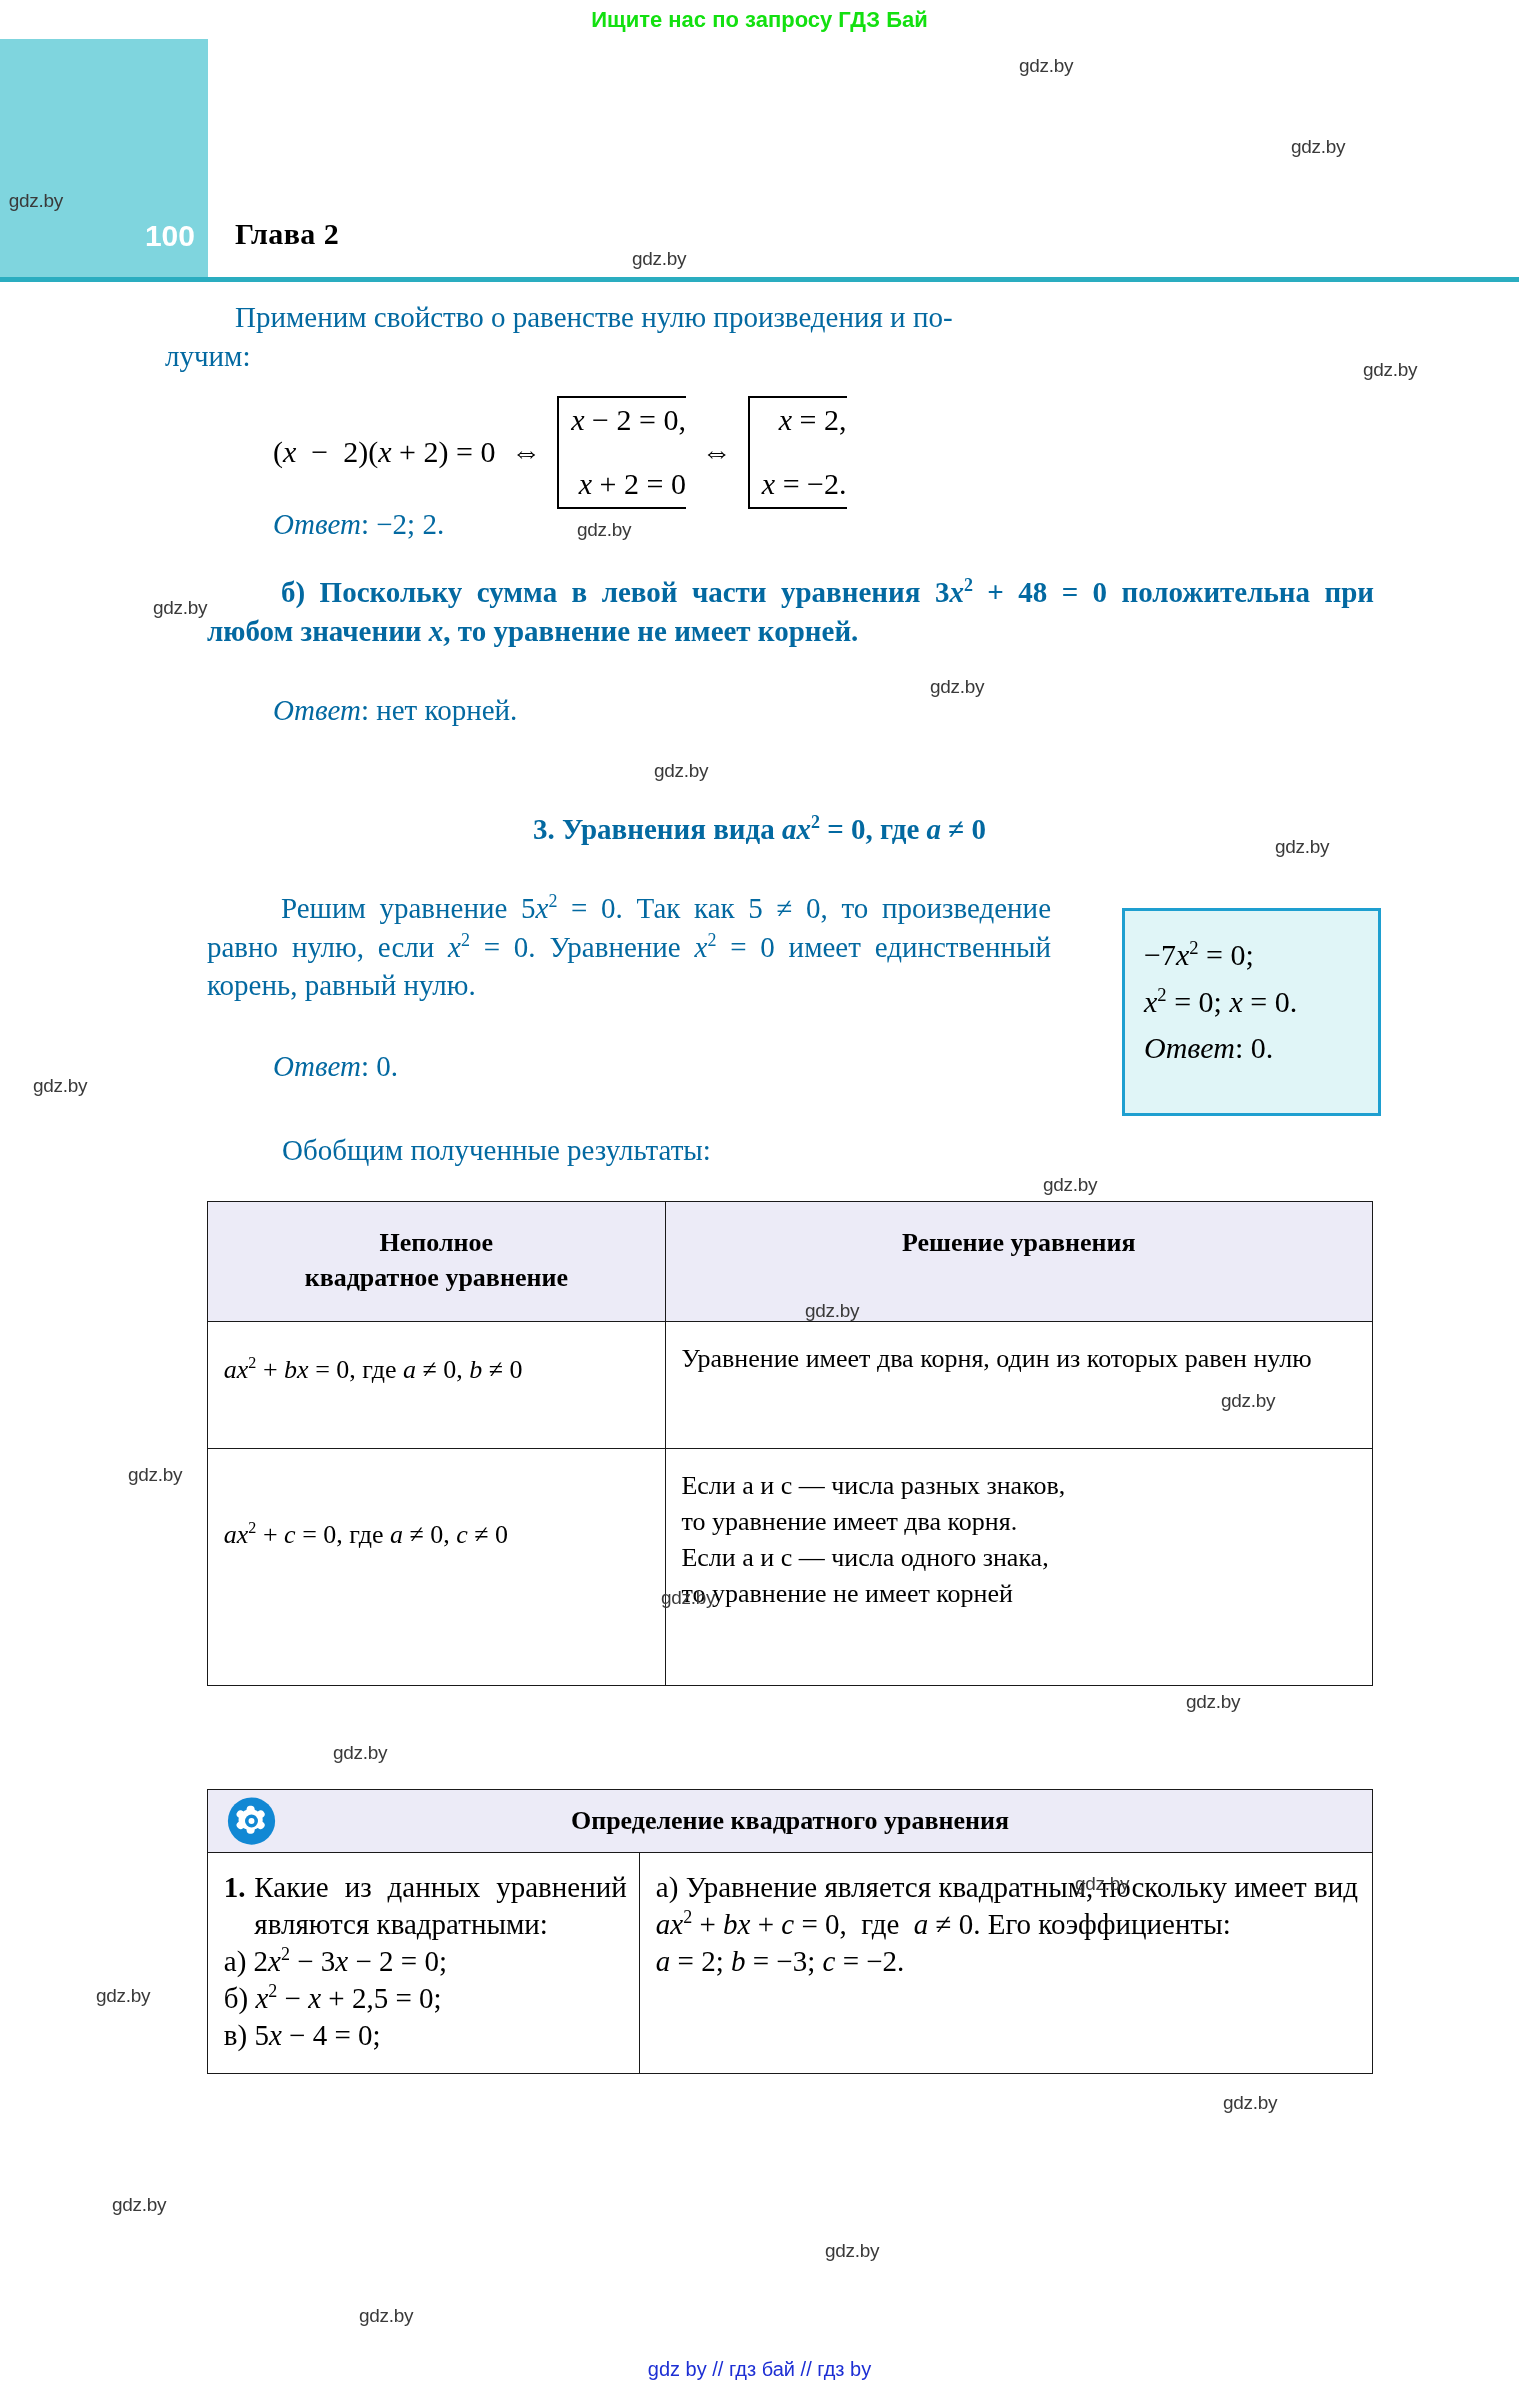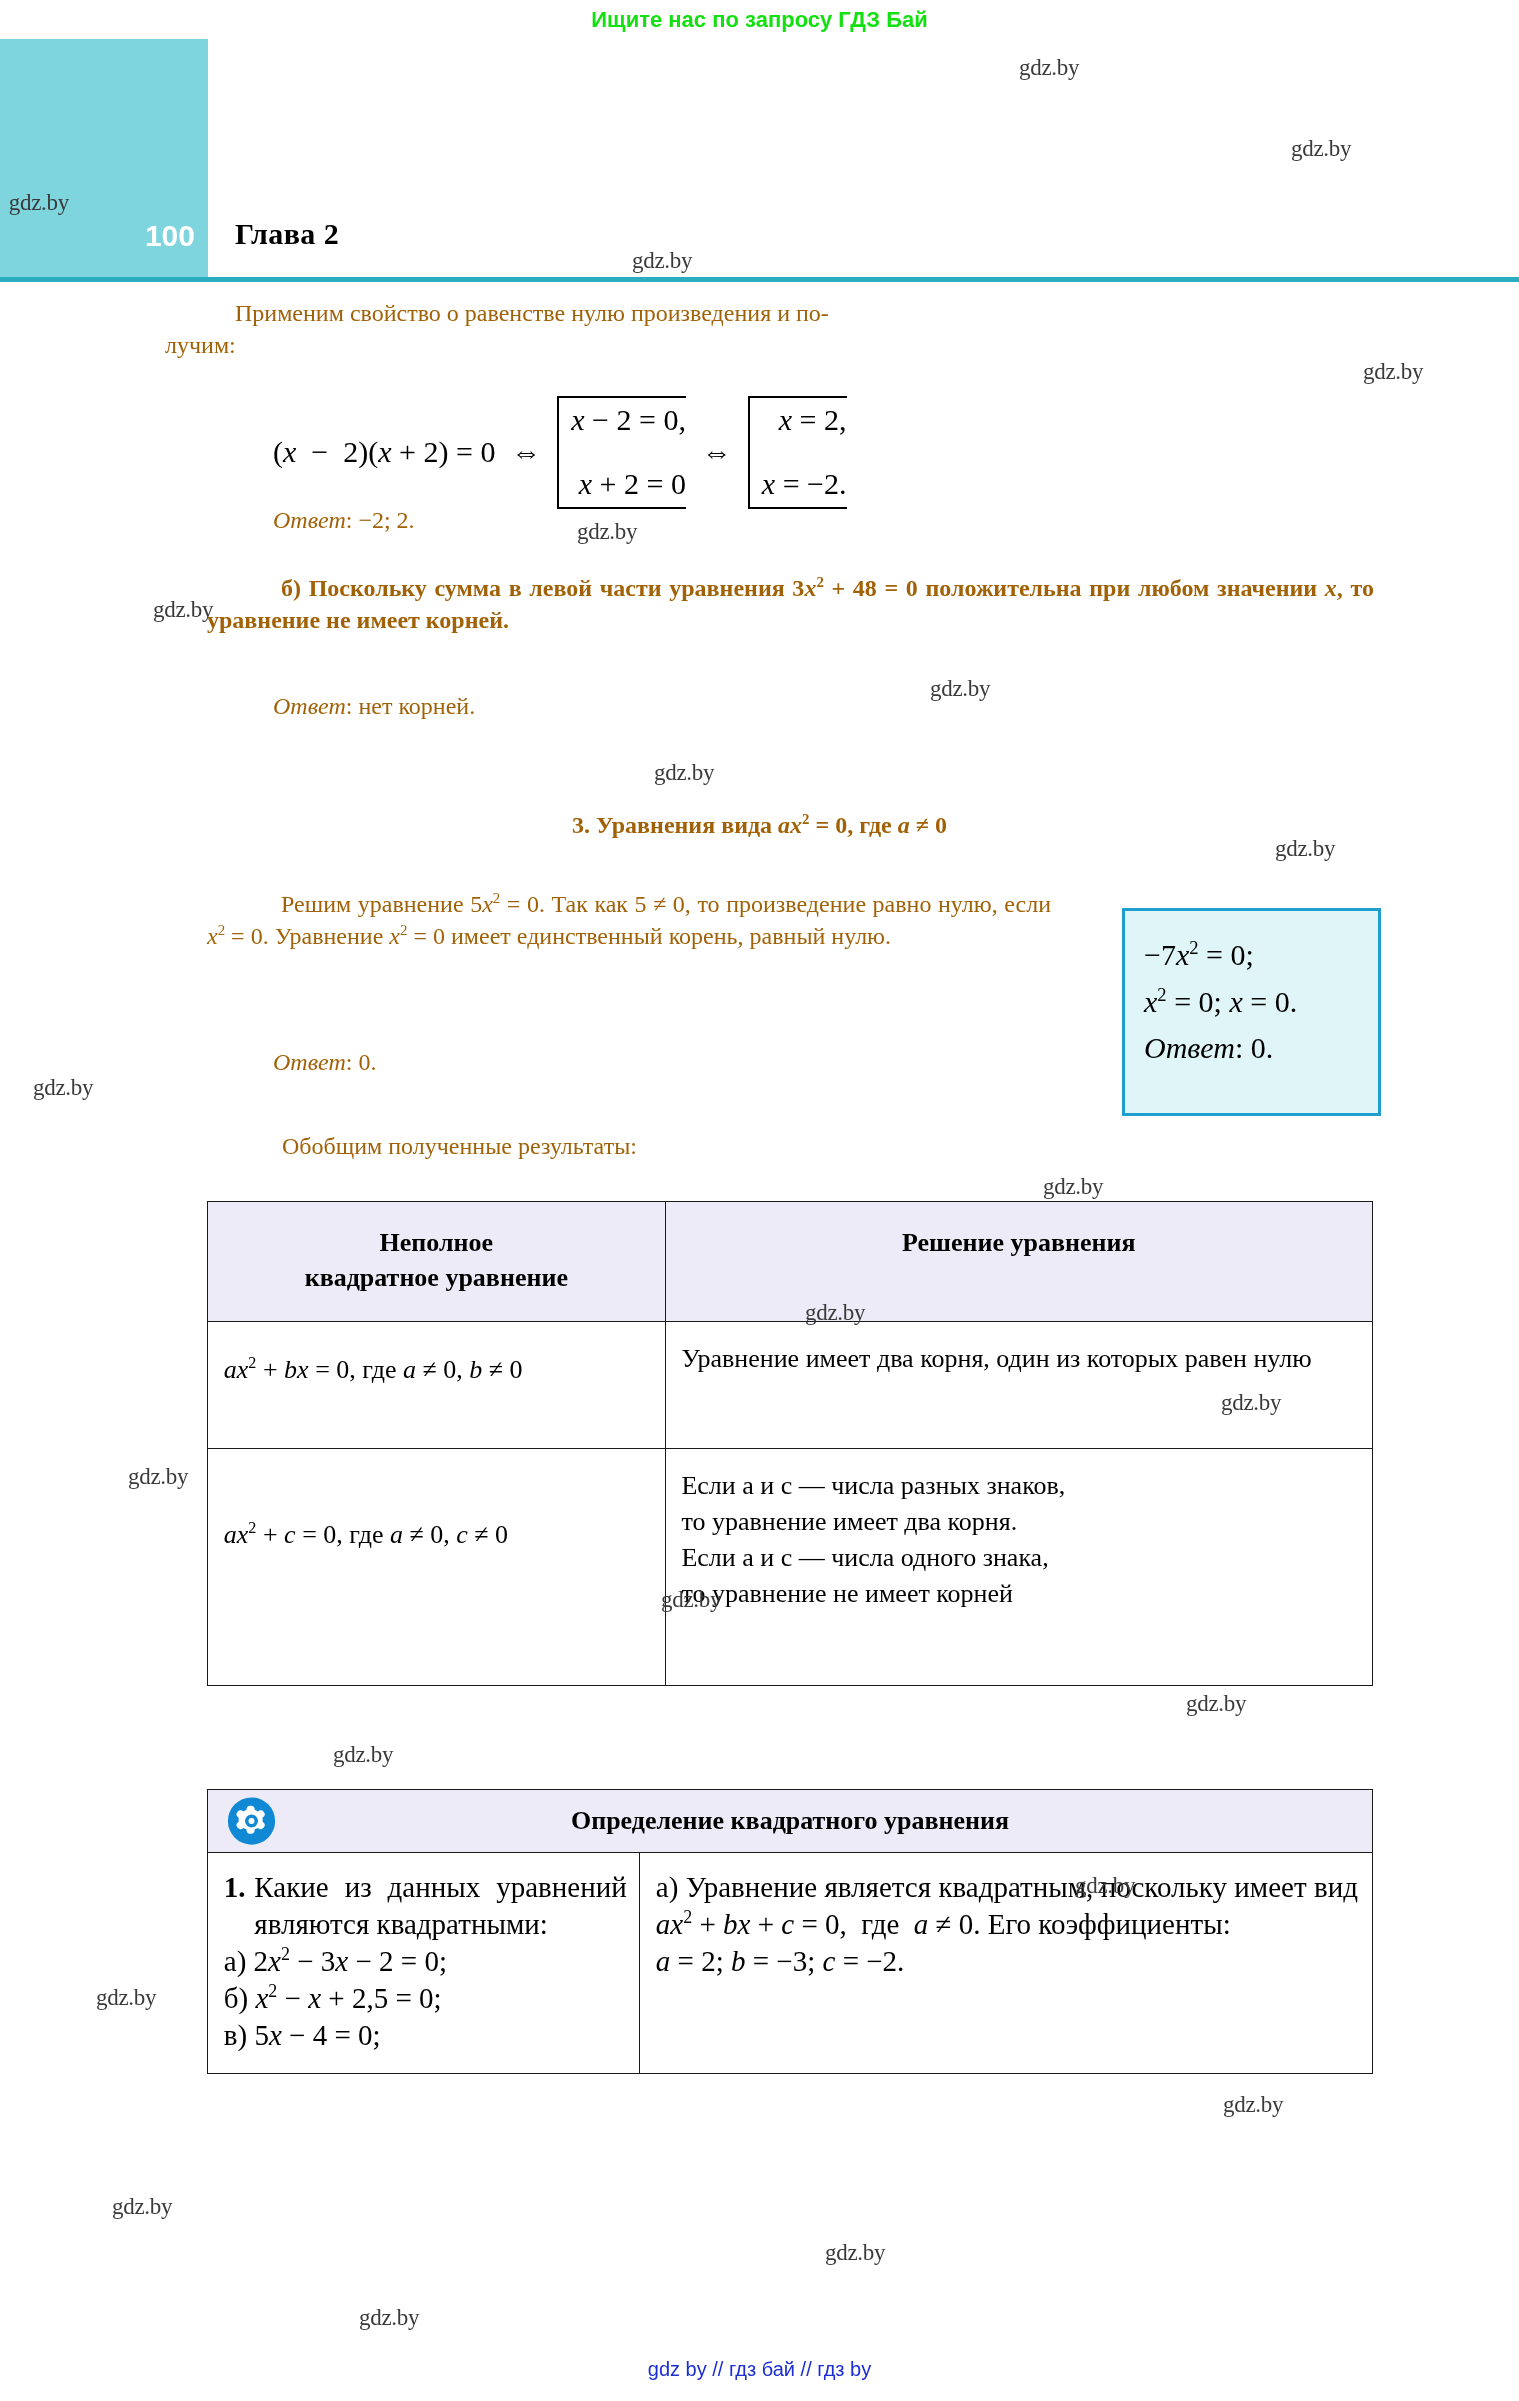"gdz.by" .wm { font-family: Liberation Serif, serif -> Liberation Sans, sans-serif; font-size: 23px -> 19px }
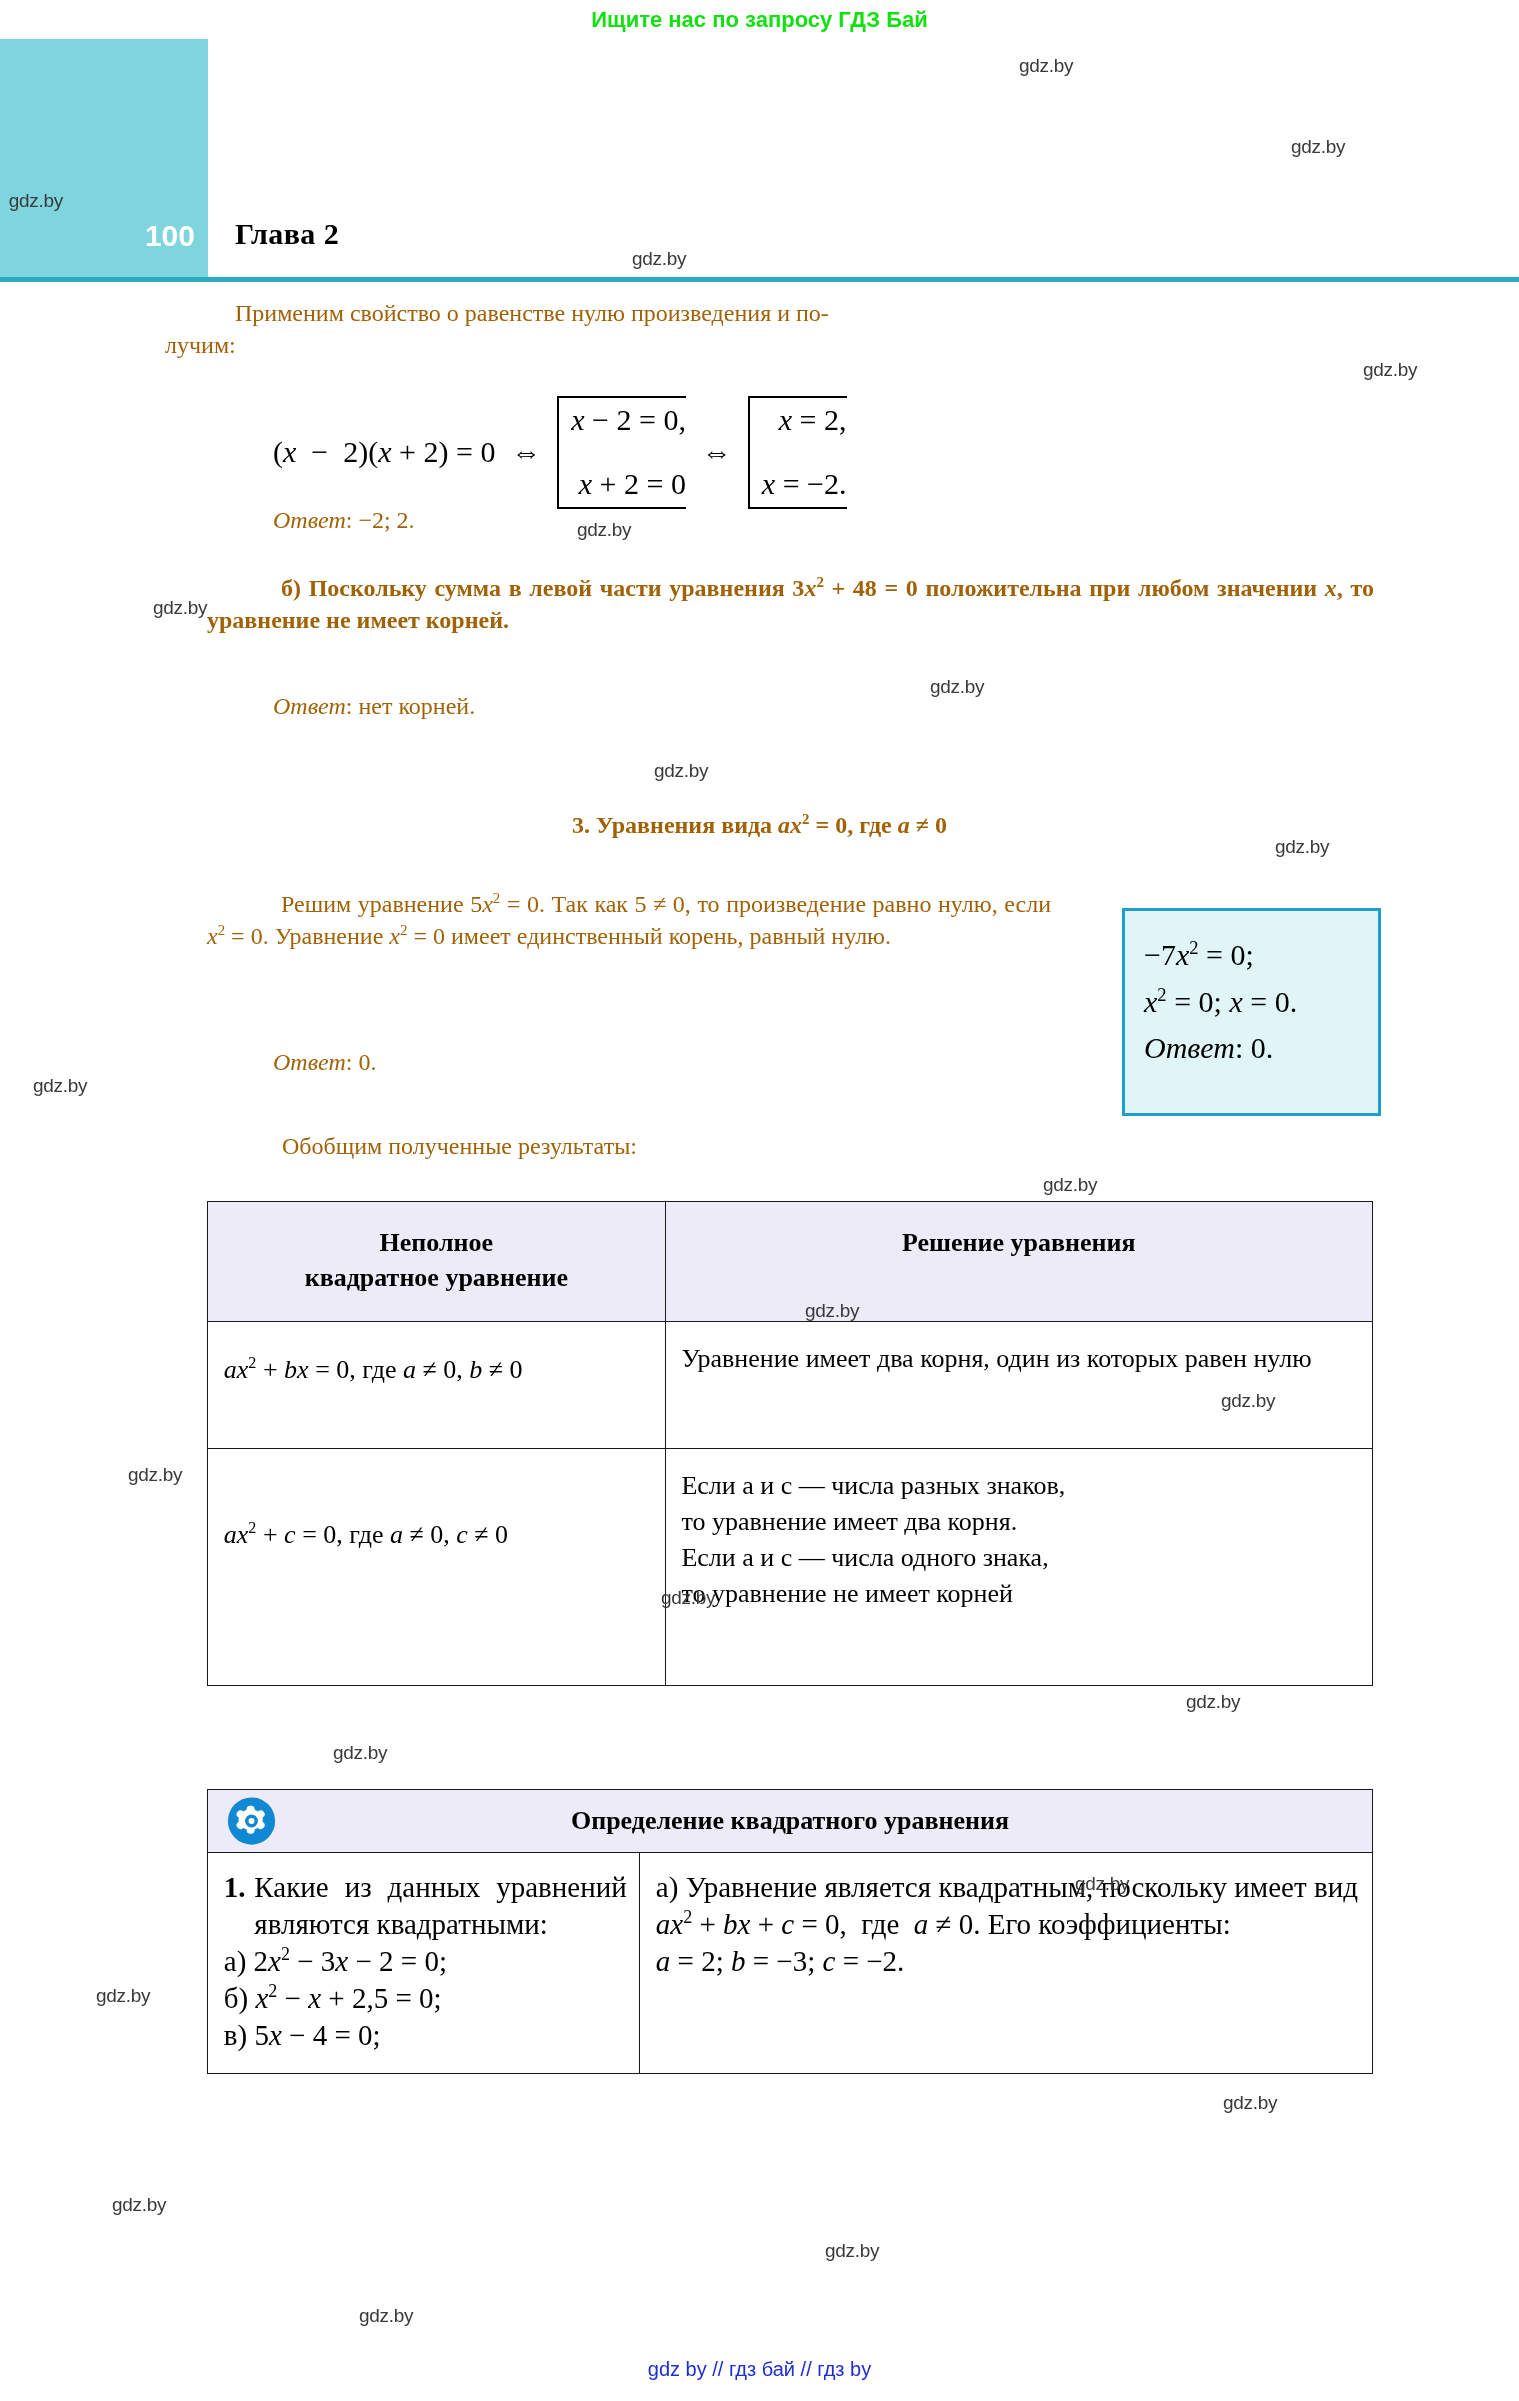"Применим свойство о равенстве нулю" .para { color: #a16207 -> #0369a1; font-size: 24px -> 29px }
